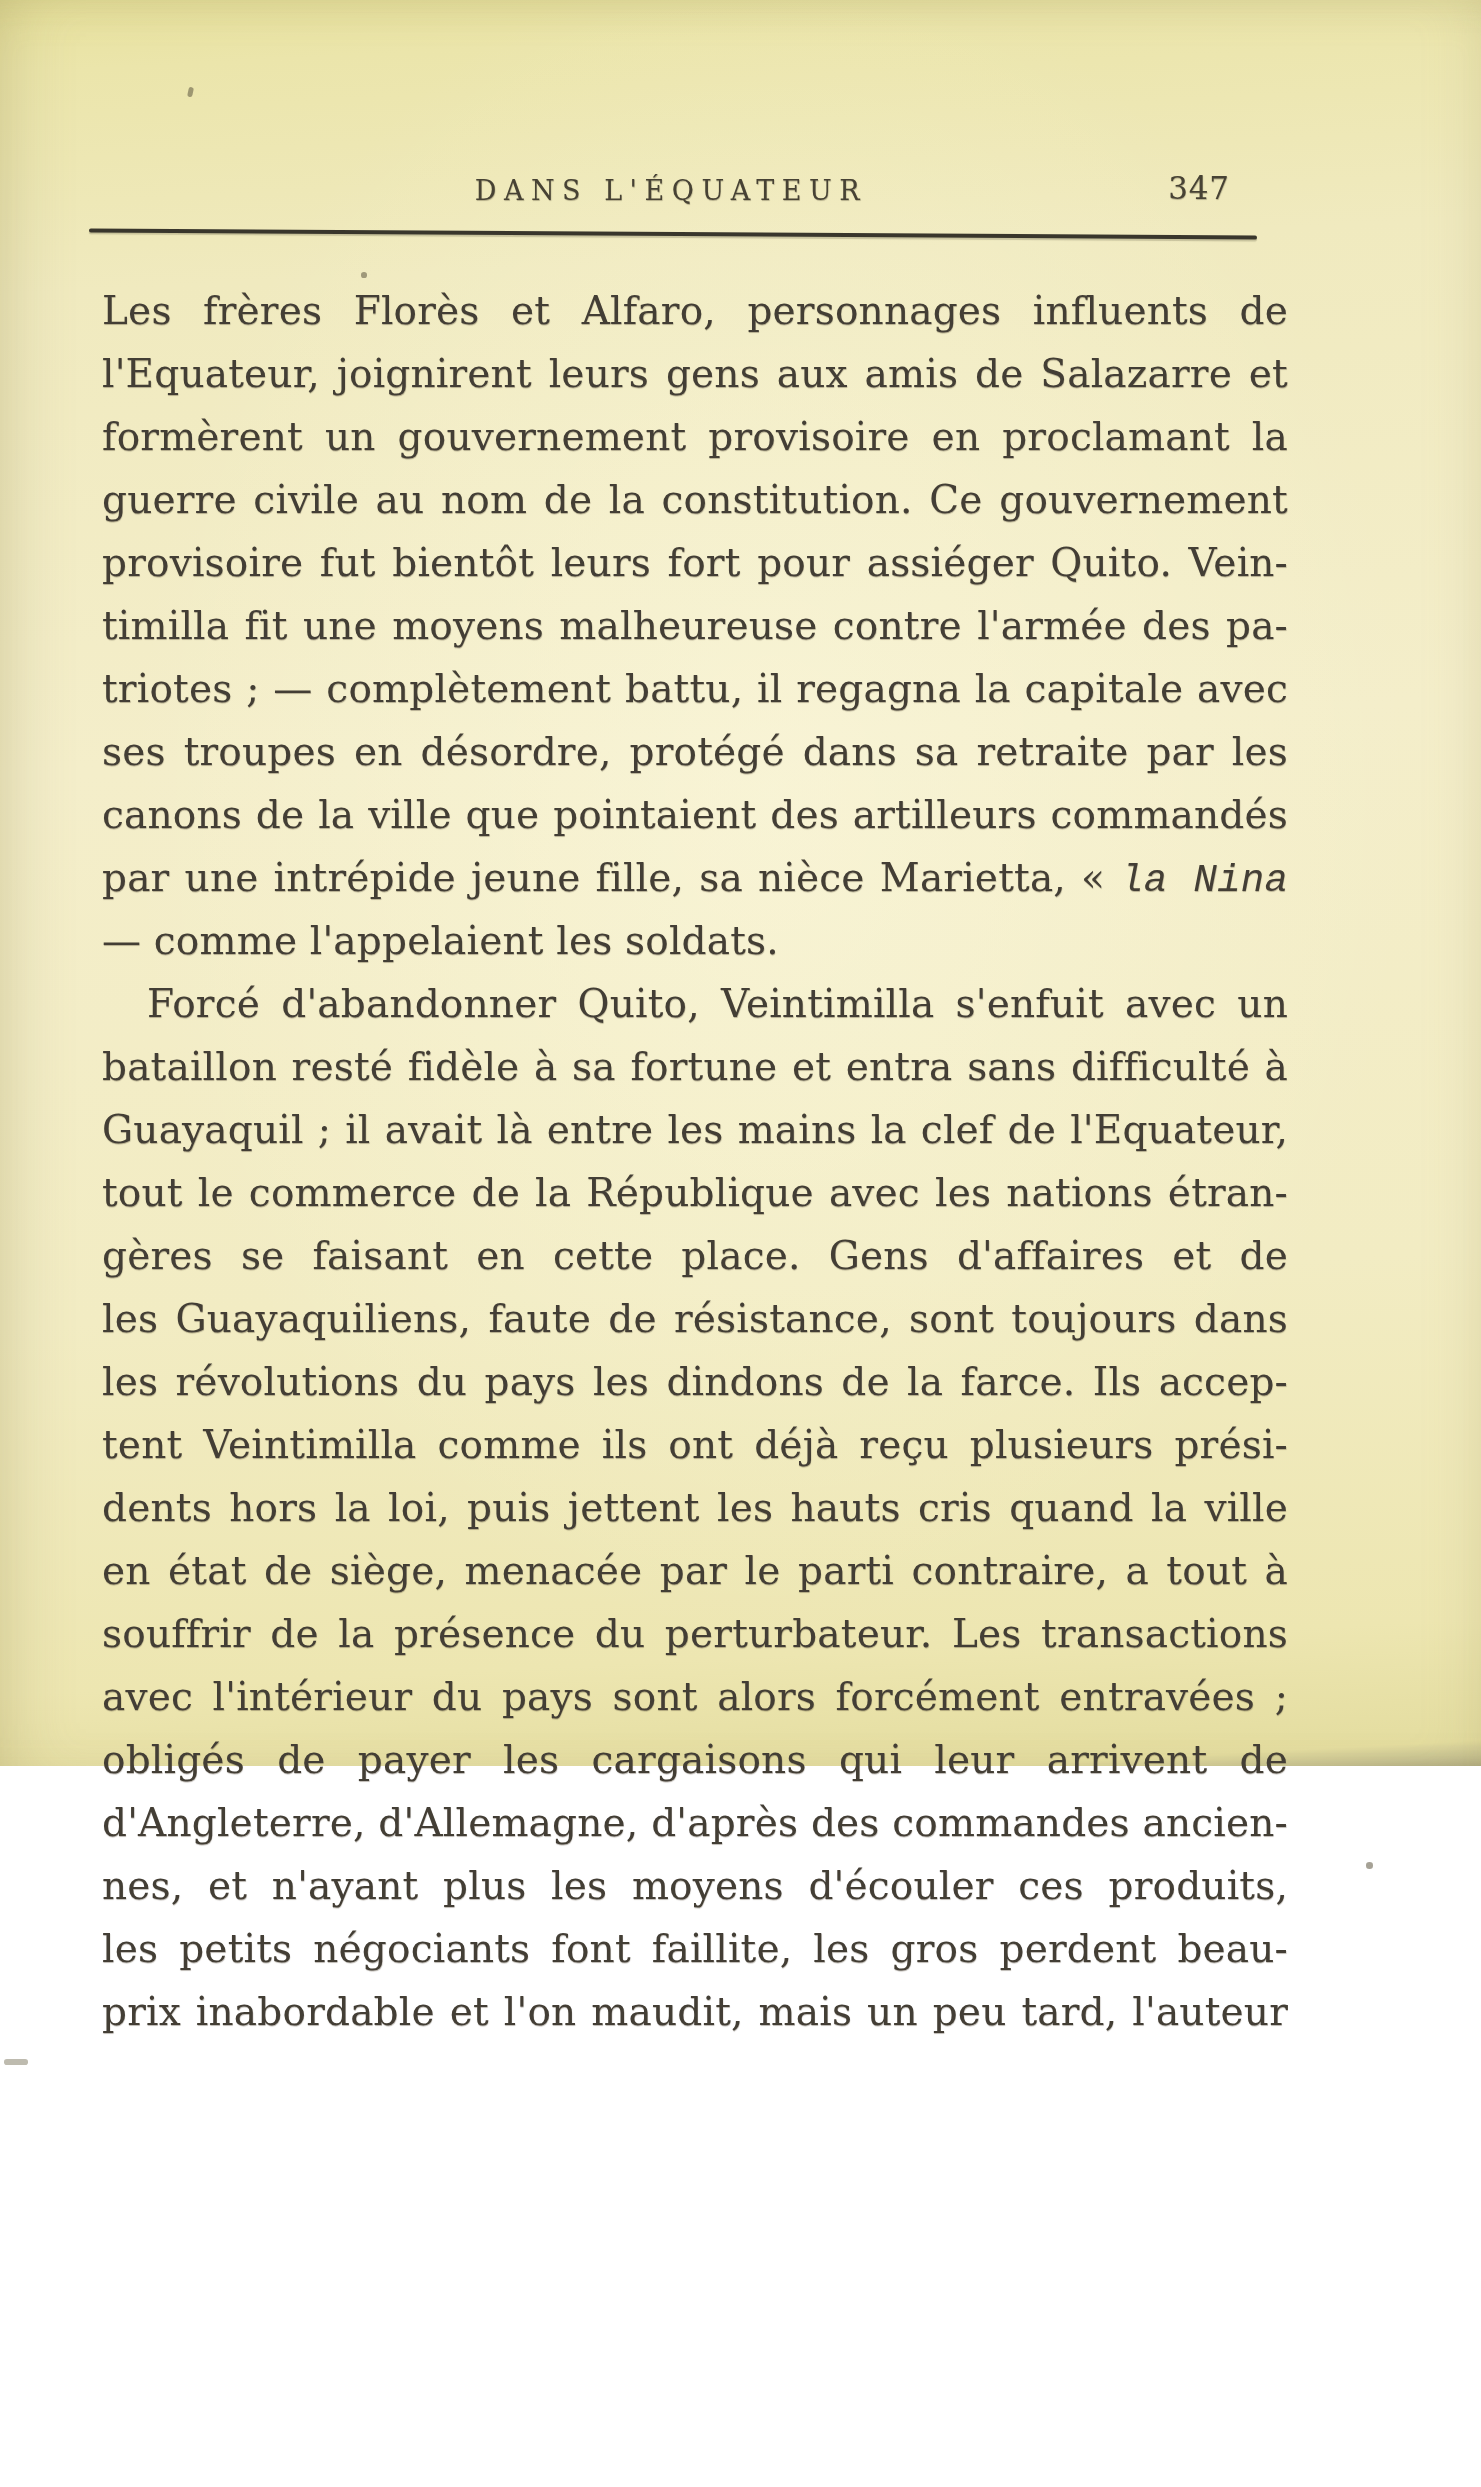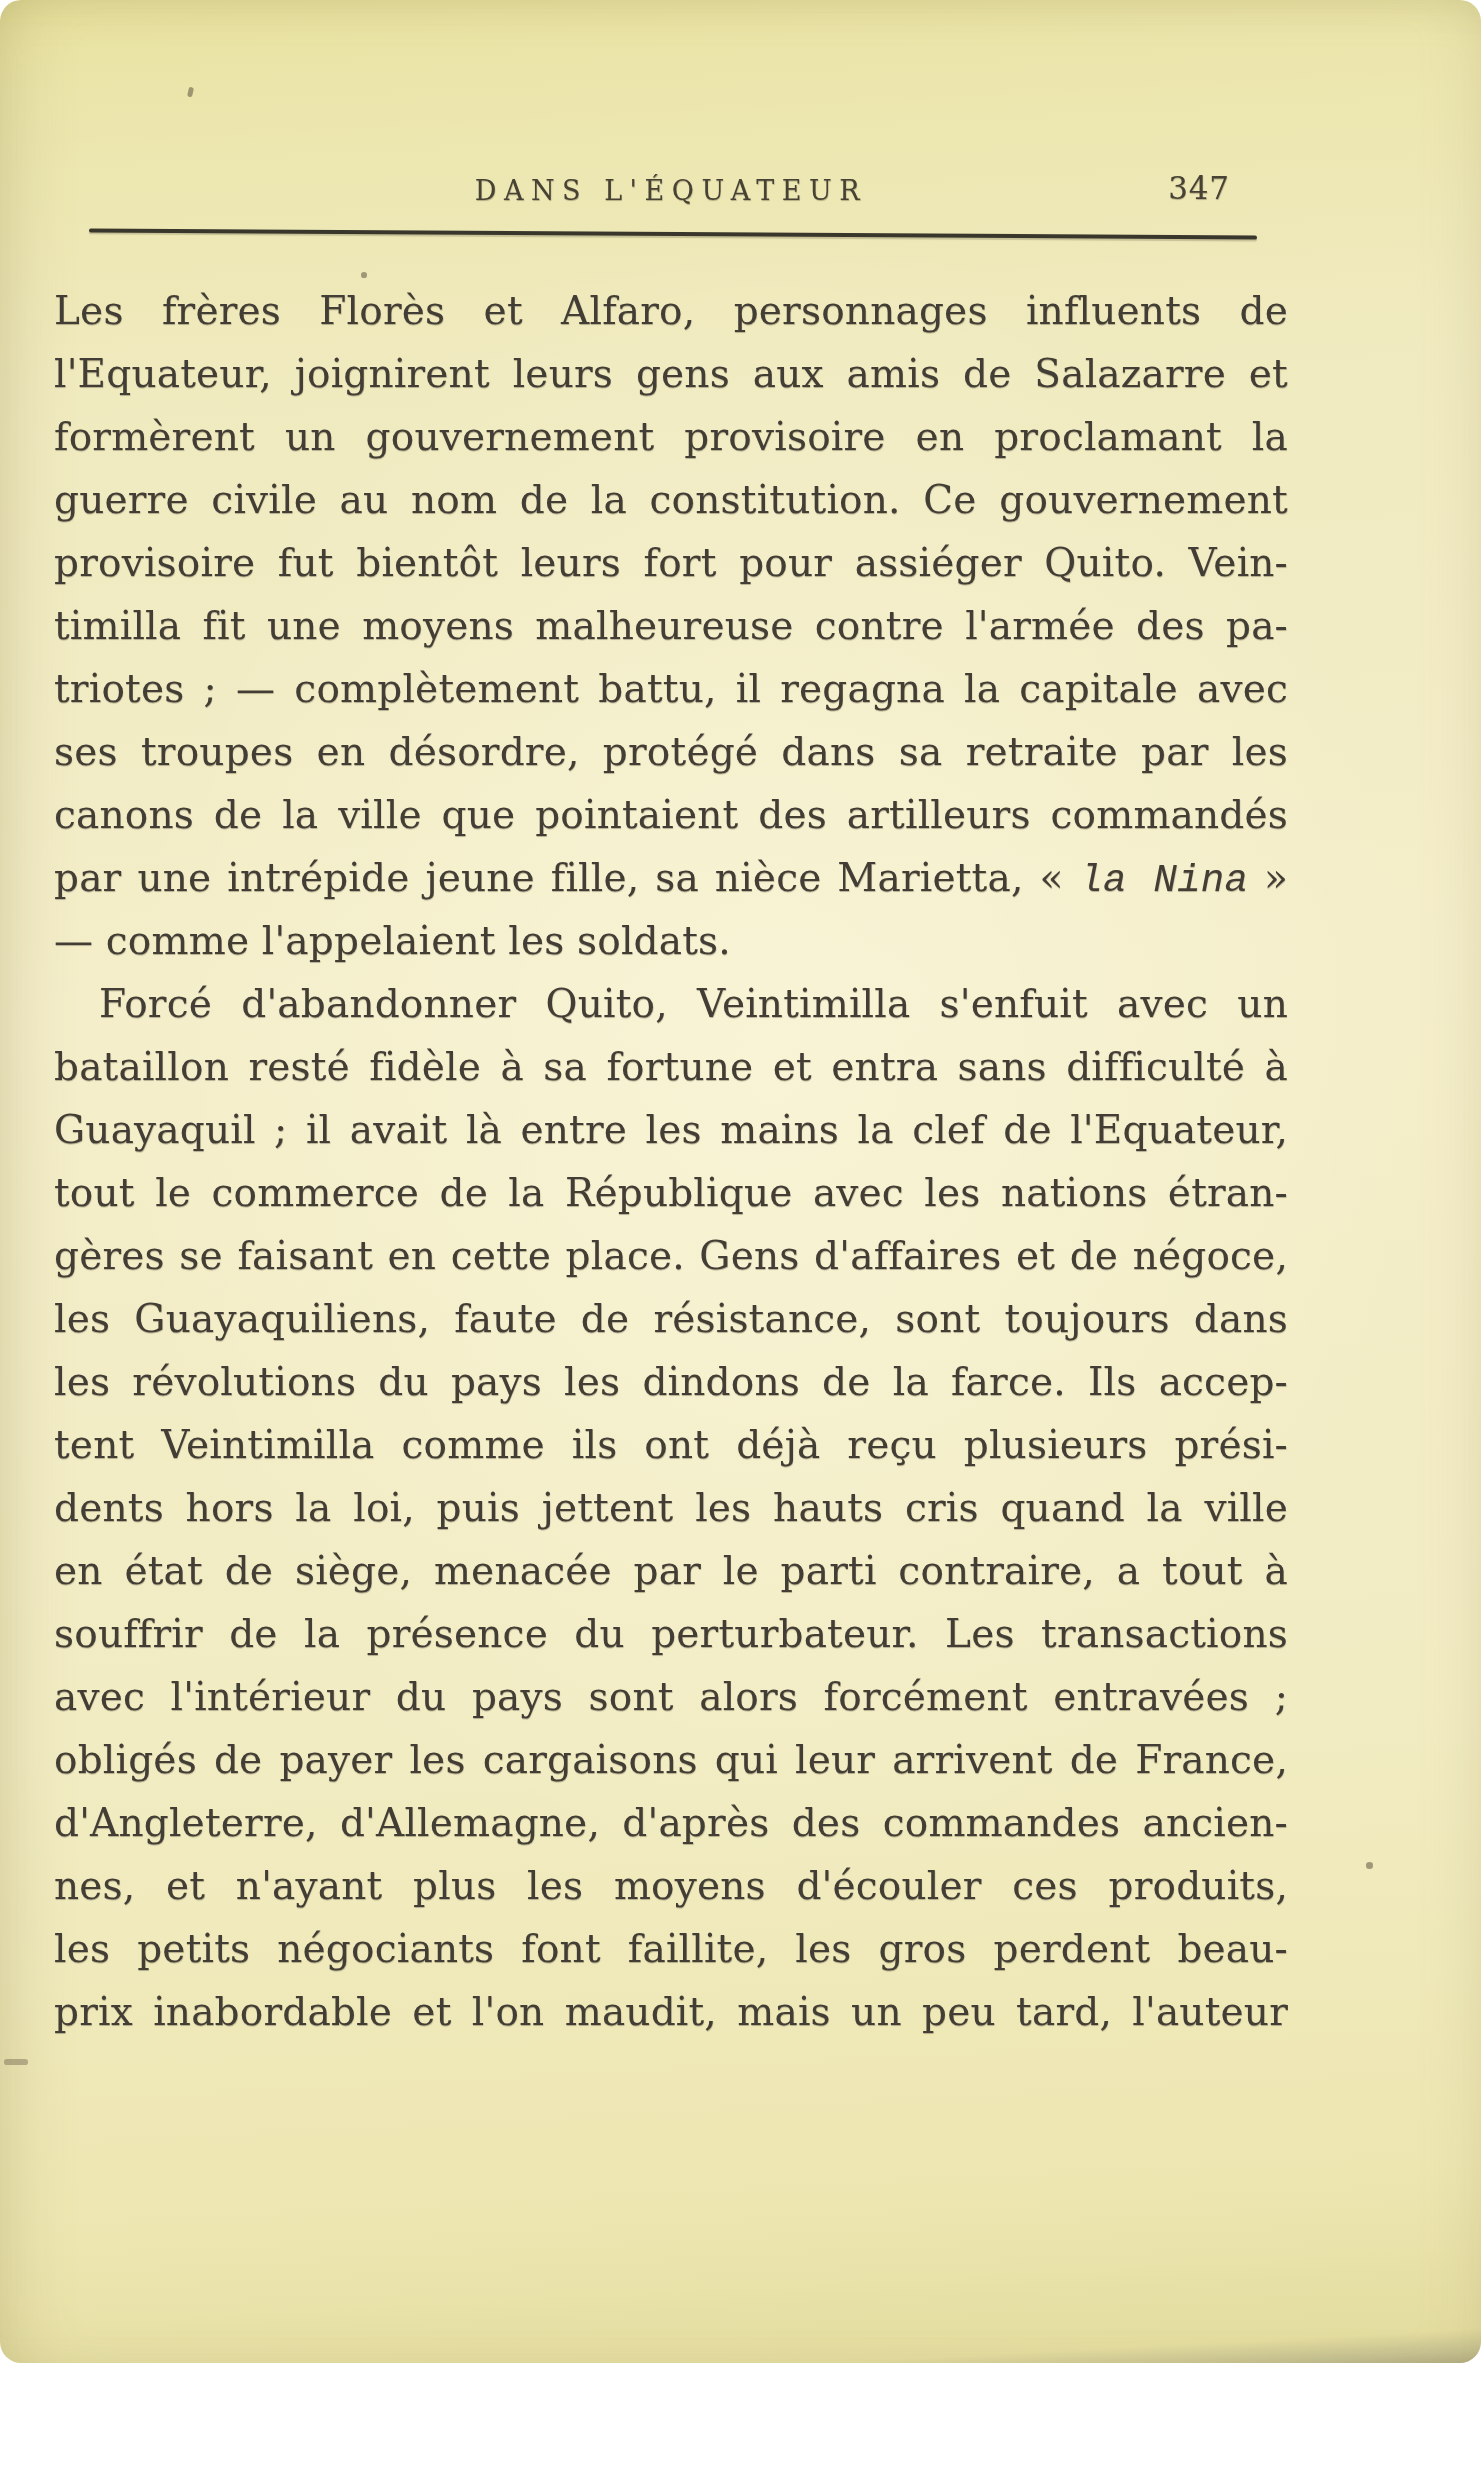"DANS L'ÉQUATEUR" .page { border-radius: 21px -> none; height: 2363px -> 1766px }
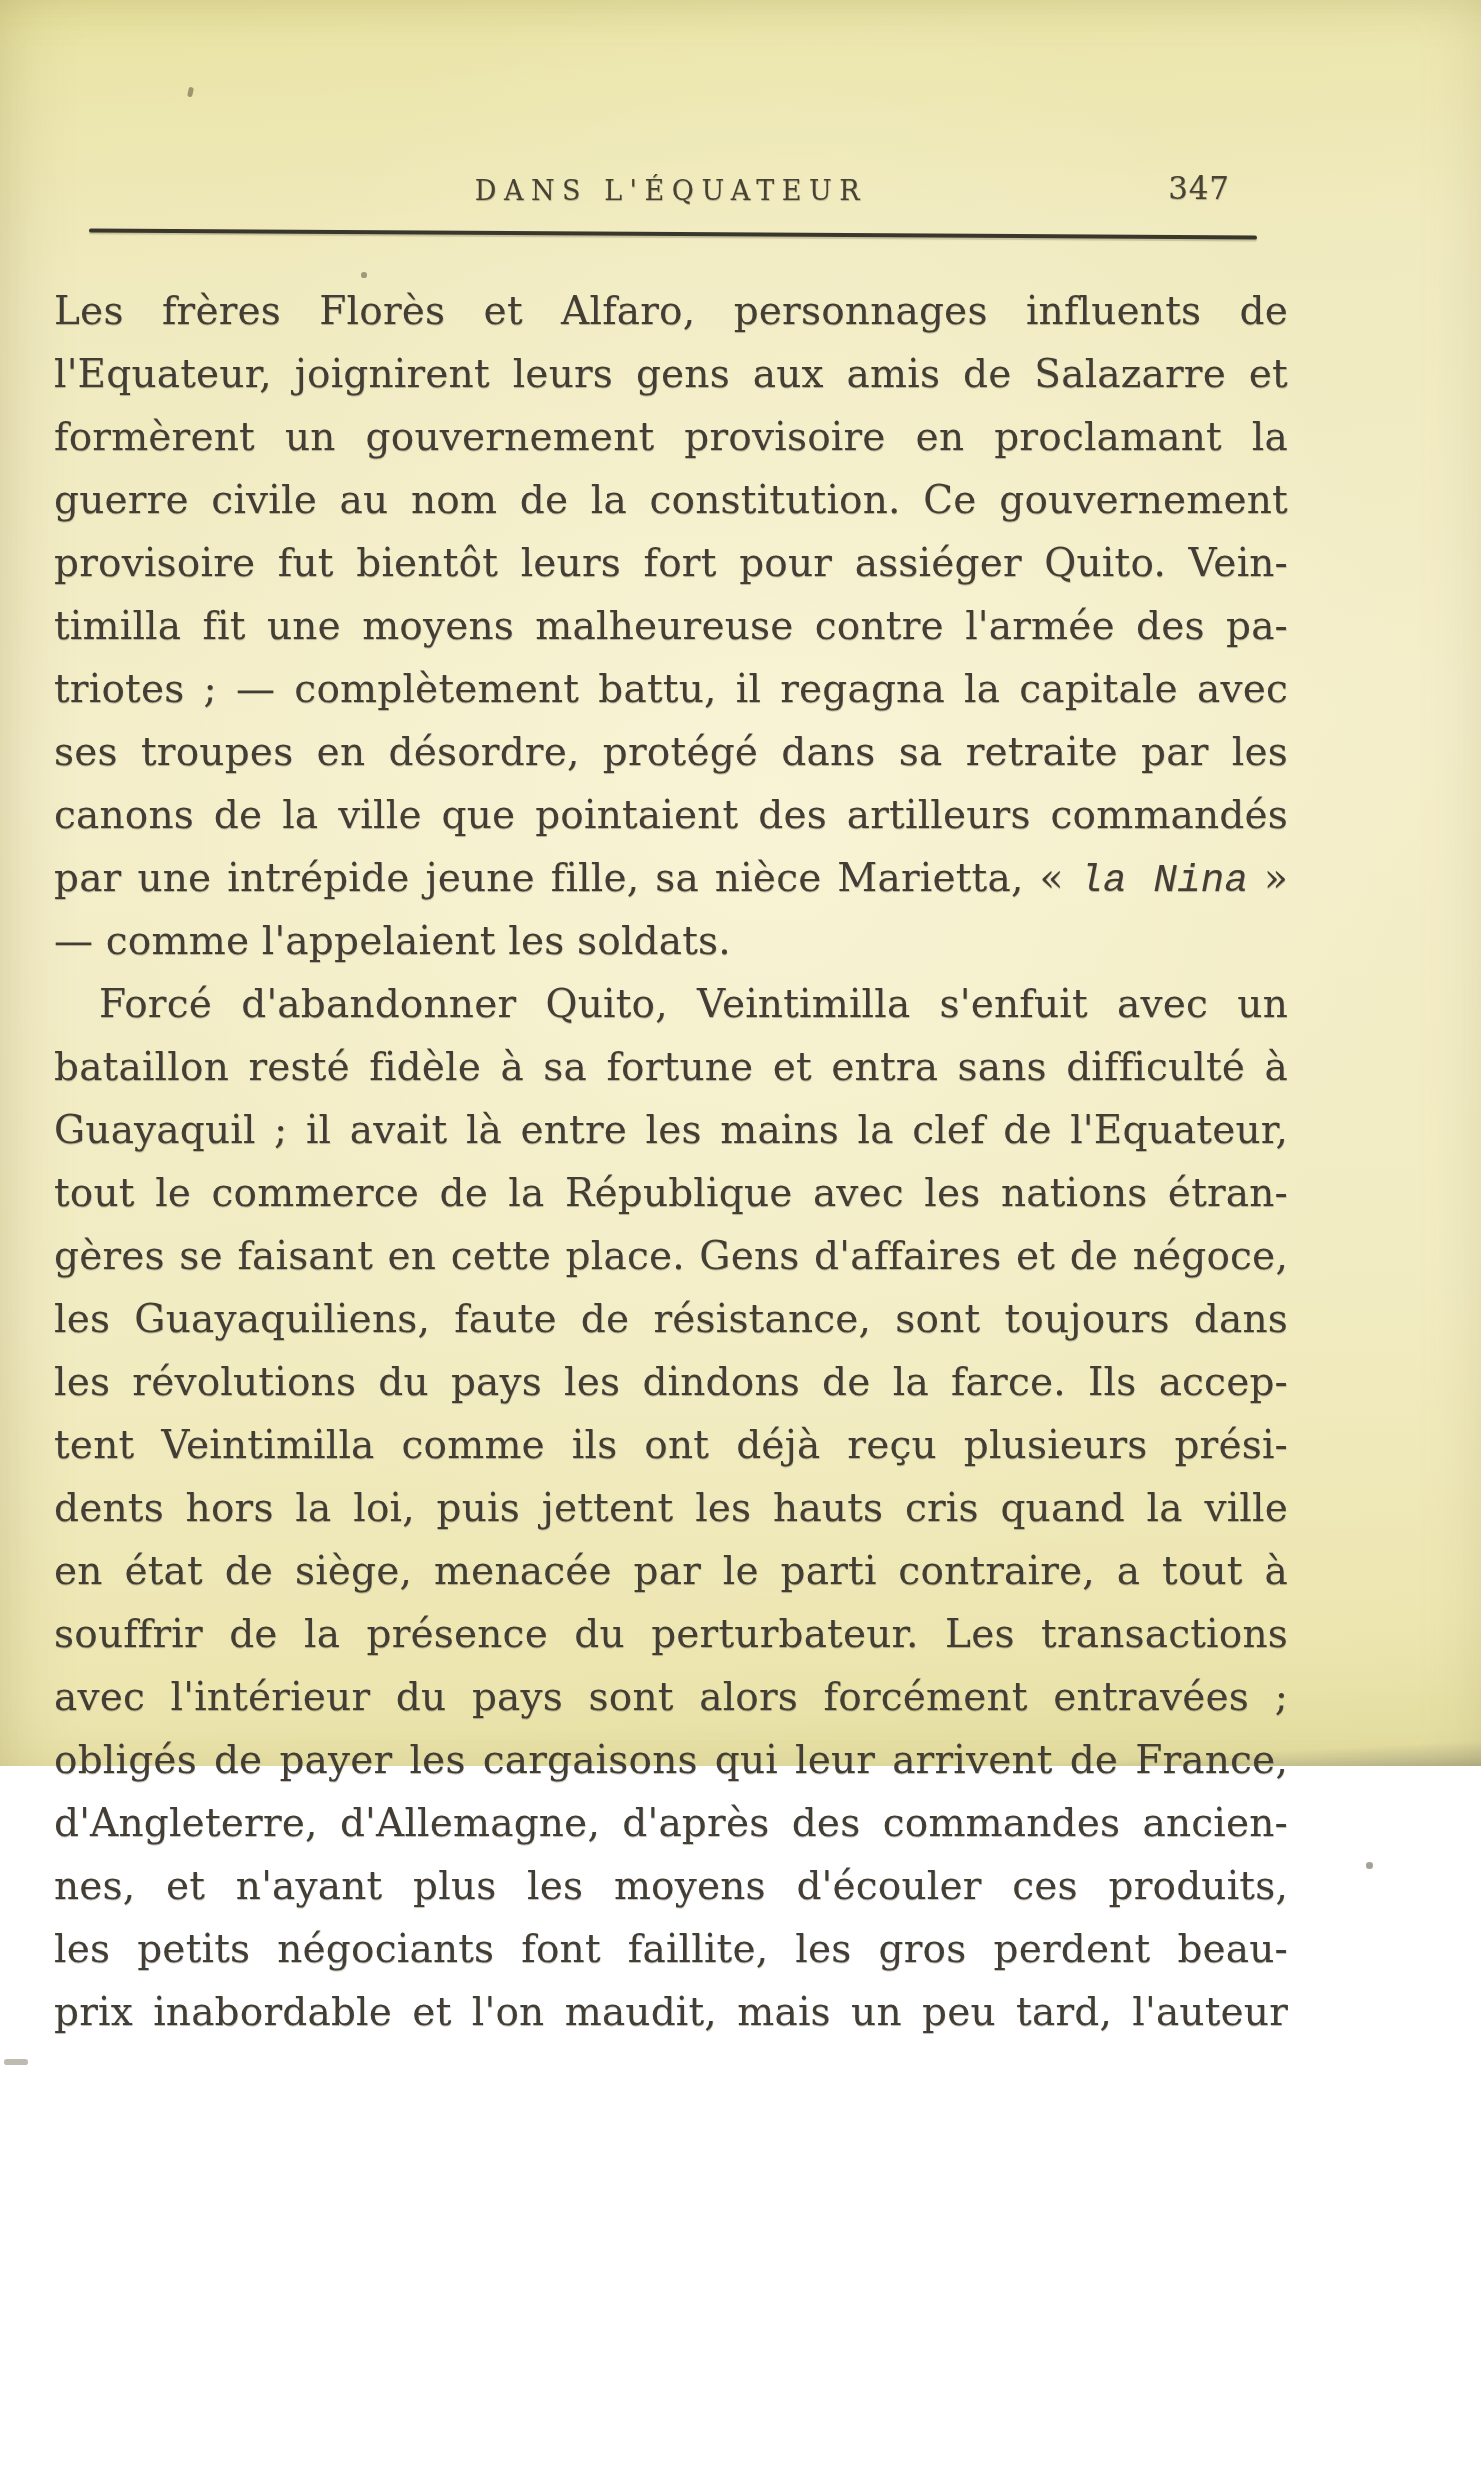"Les frères Florès et Alfaro," .line { margin-left: none -> 48px }
